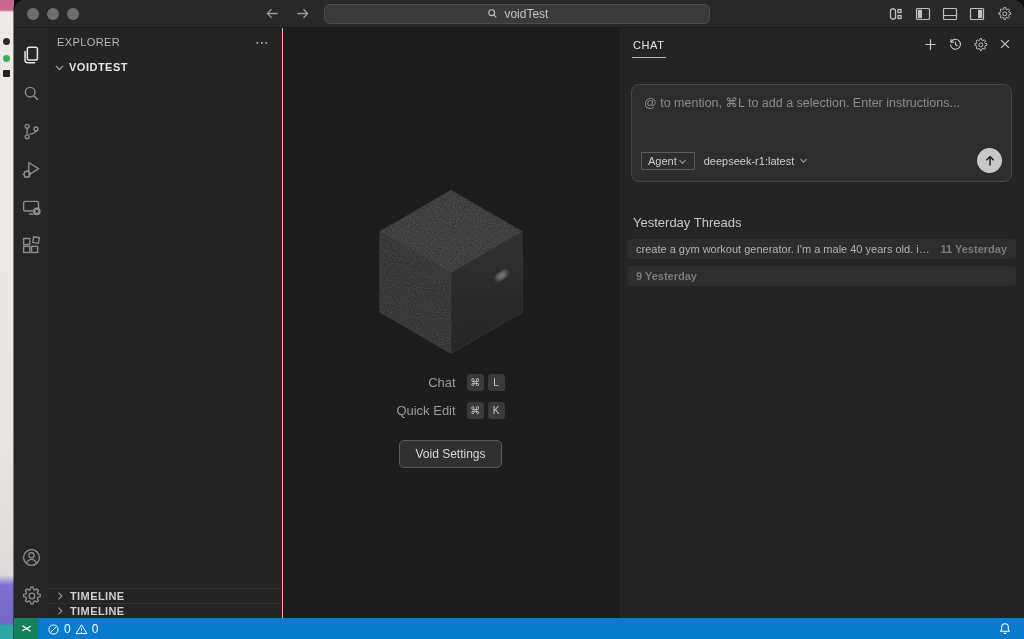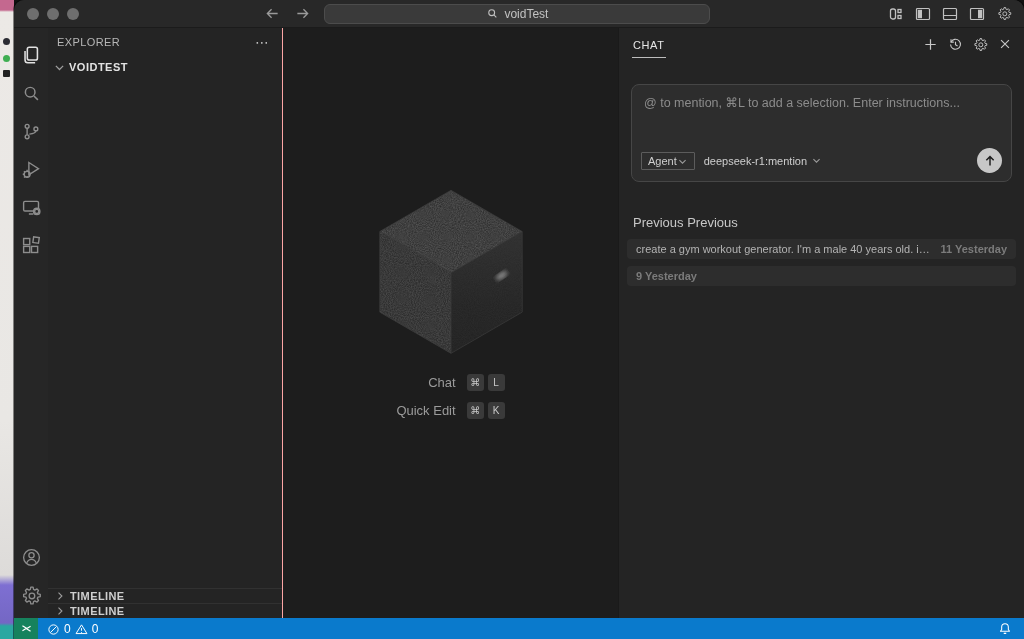"deepseek-r1:mention" span { text: deepseek-r1:mention -> deepseek-r1:latest }
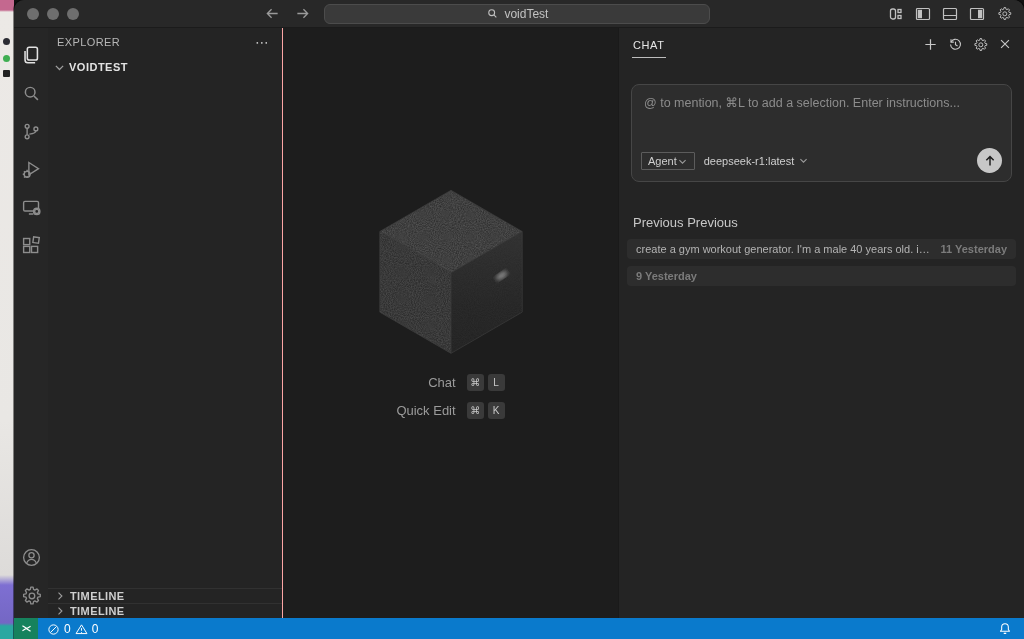"Previous Previous" div.threads-header { text: Previous Previous -> Yesterday Threads }
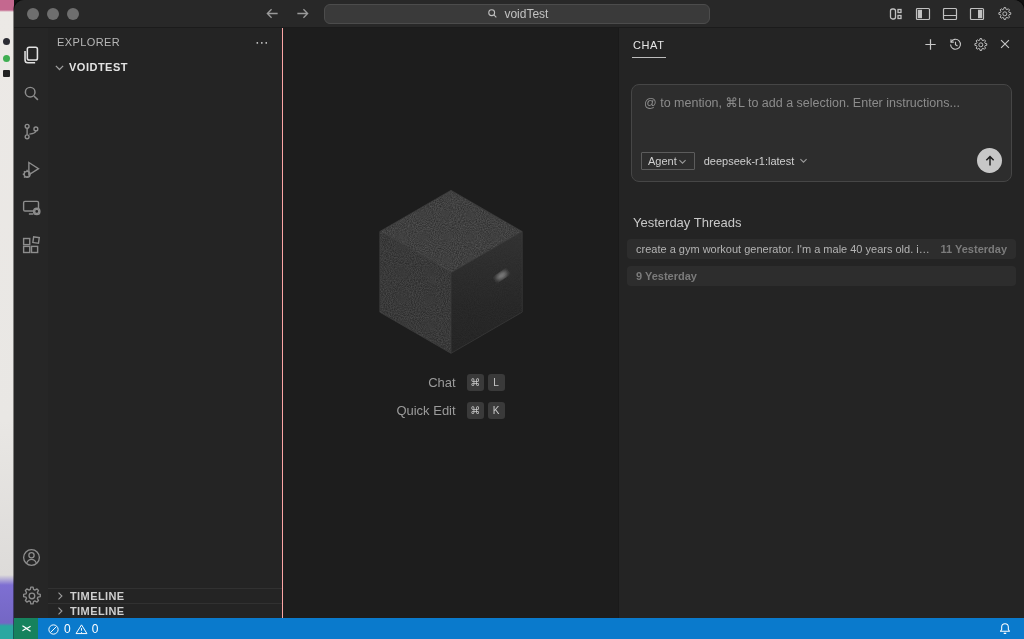"Void Settings" button.void-btn { html: none -> <button>Void Settings</button> }
